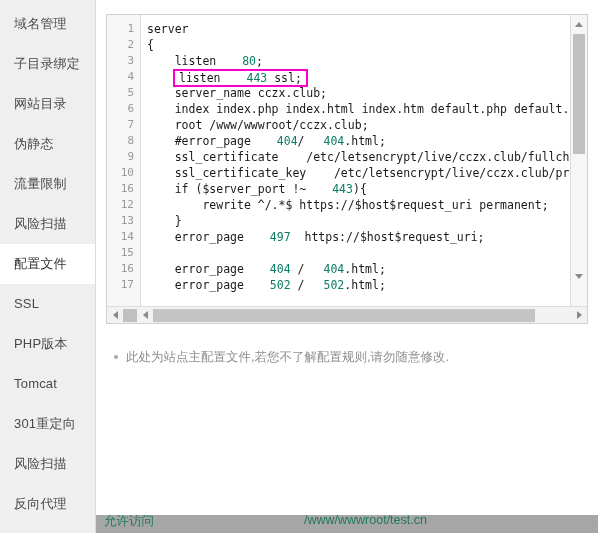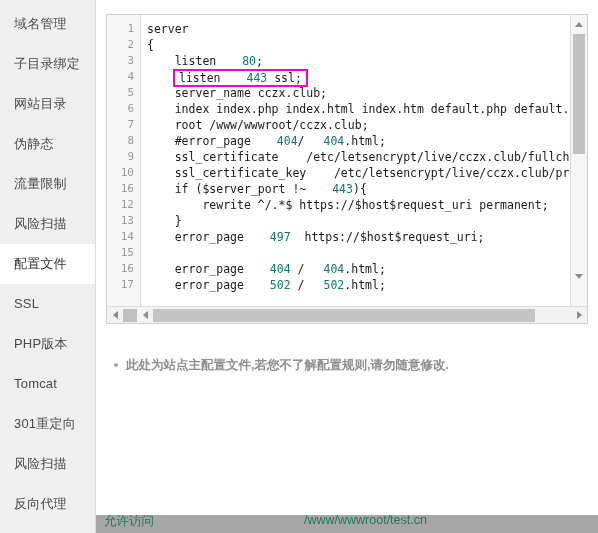"此处为站点主配置文件,若您不了解配置规则,请勿随意修改." .note-list { font-weight: bold -> none; margin: 32px 0 0 0 -> 24px 0 0 0 }
